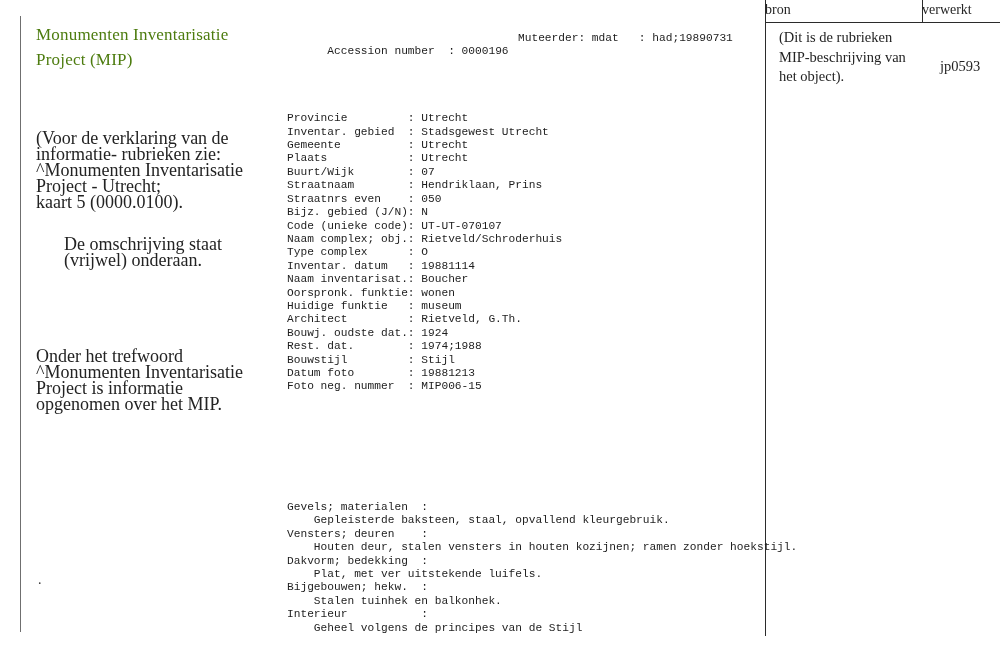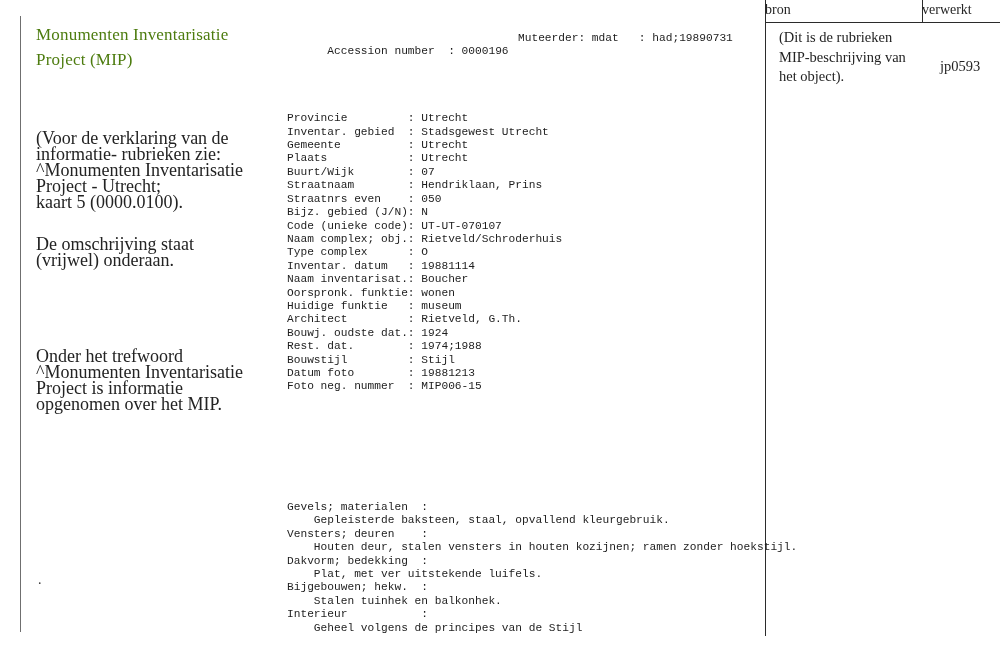"De omschrijving staat (vrijwel)" .left-para.p2 { margin-left: none -> 28px }
